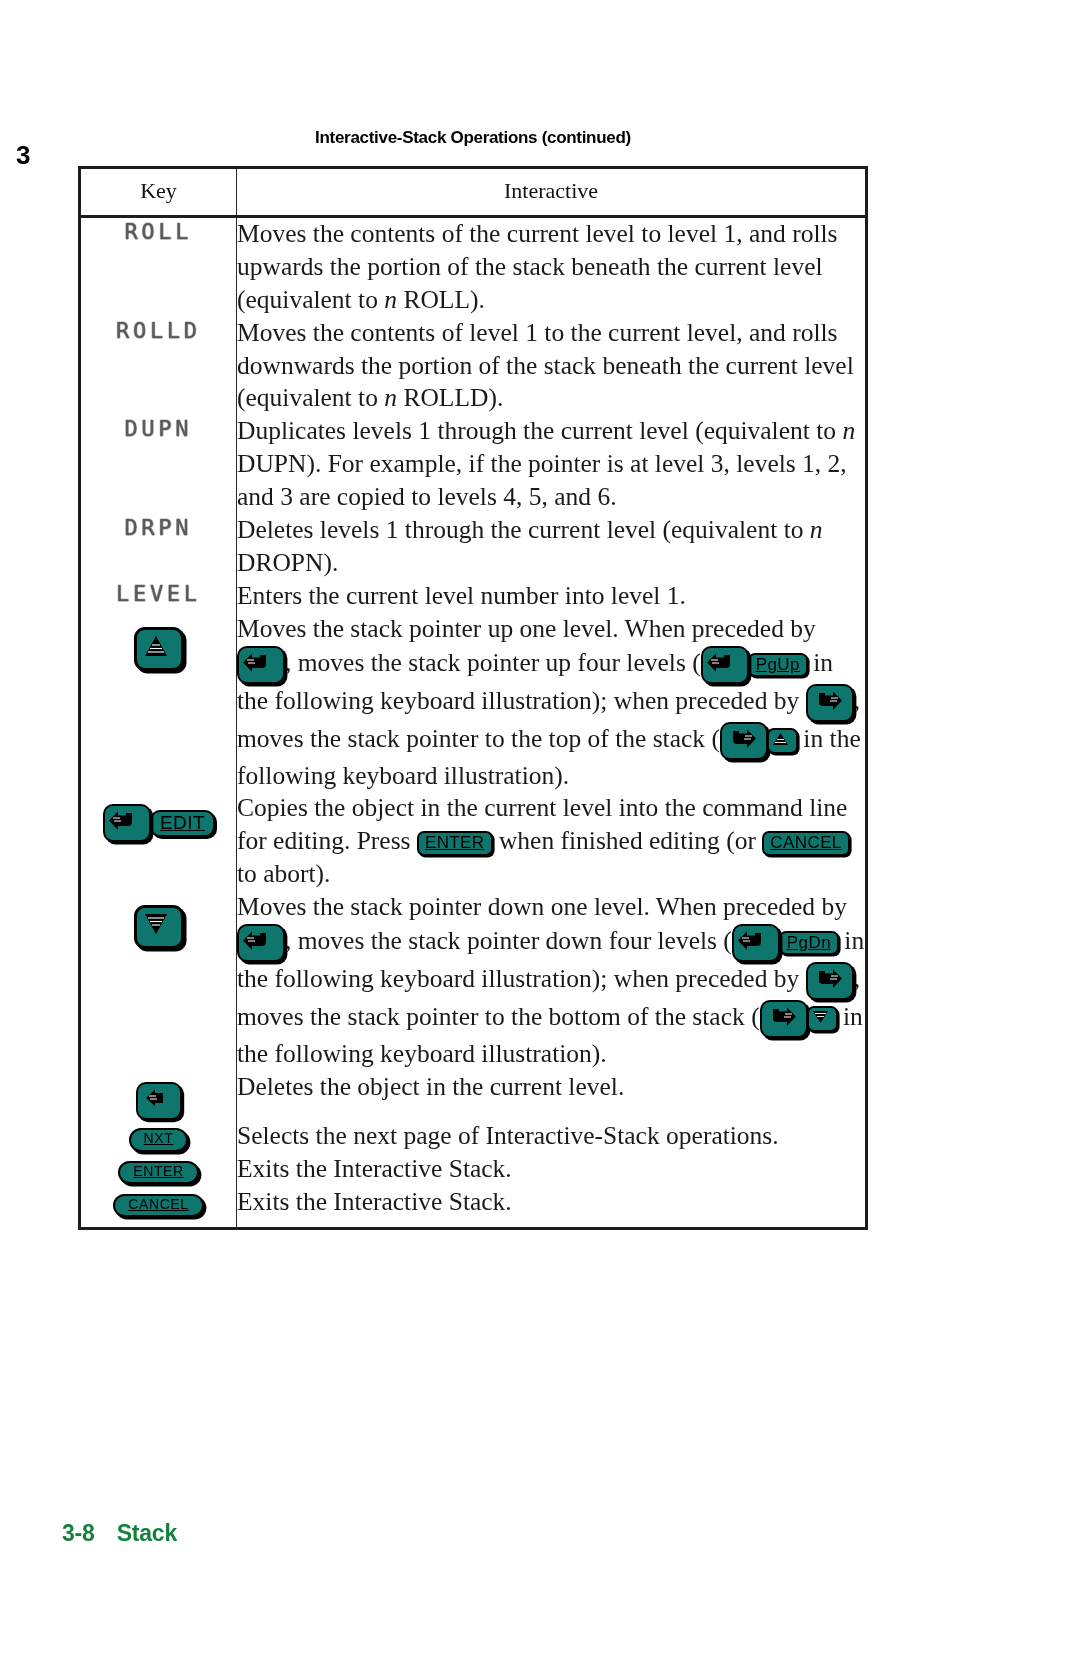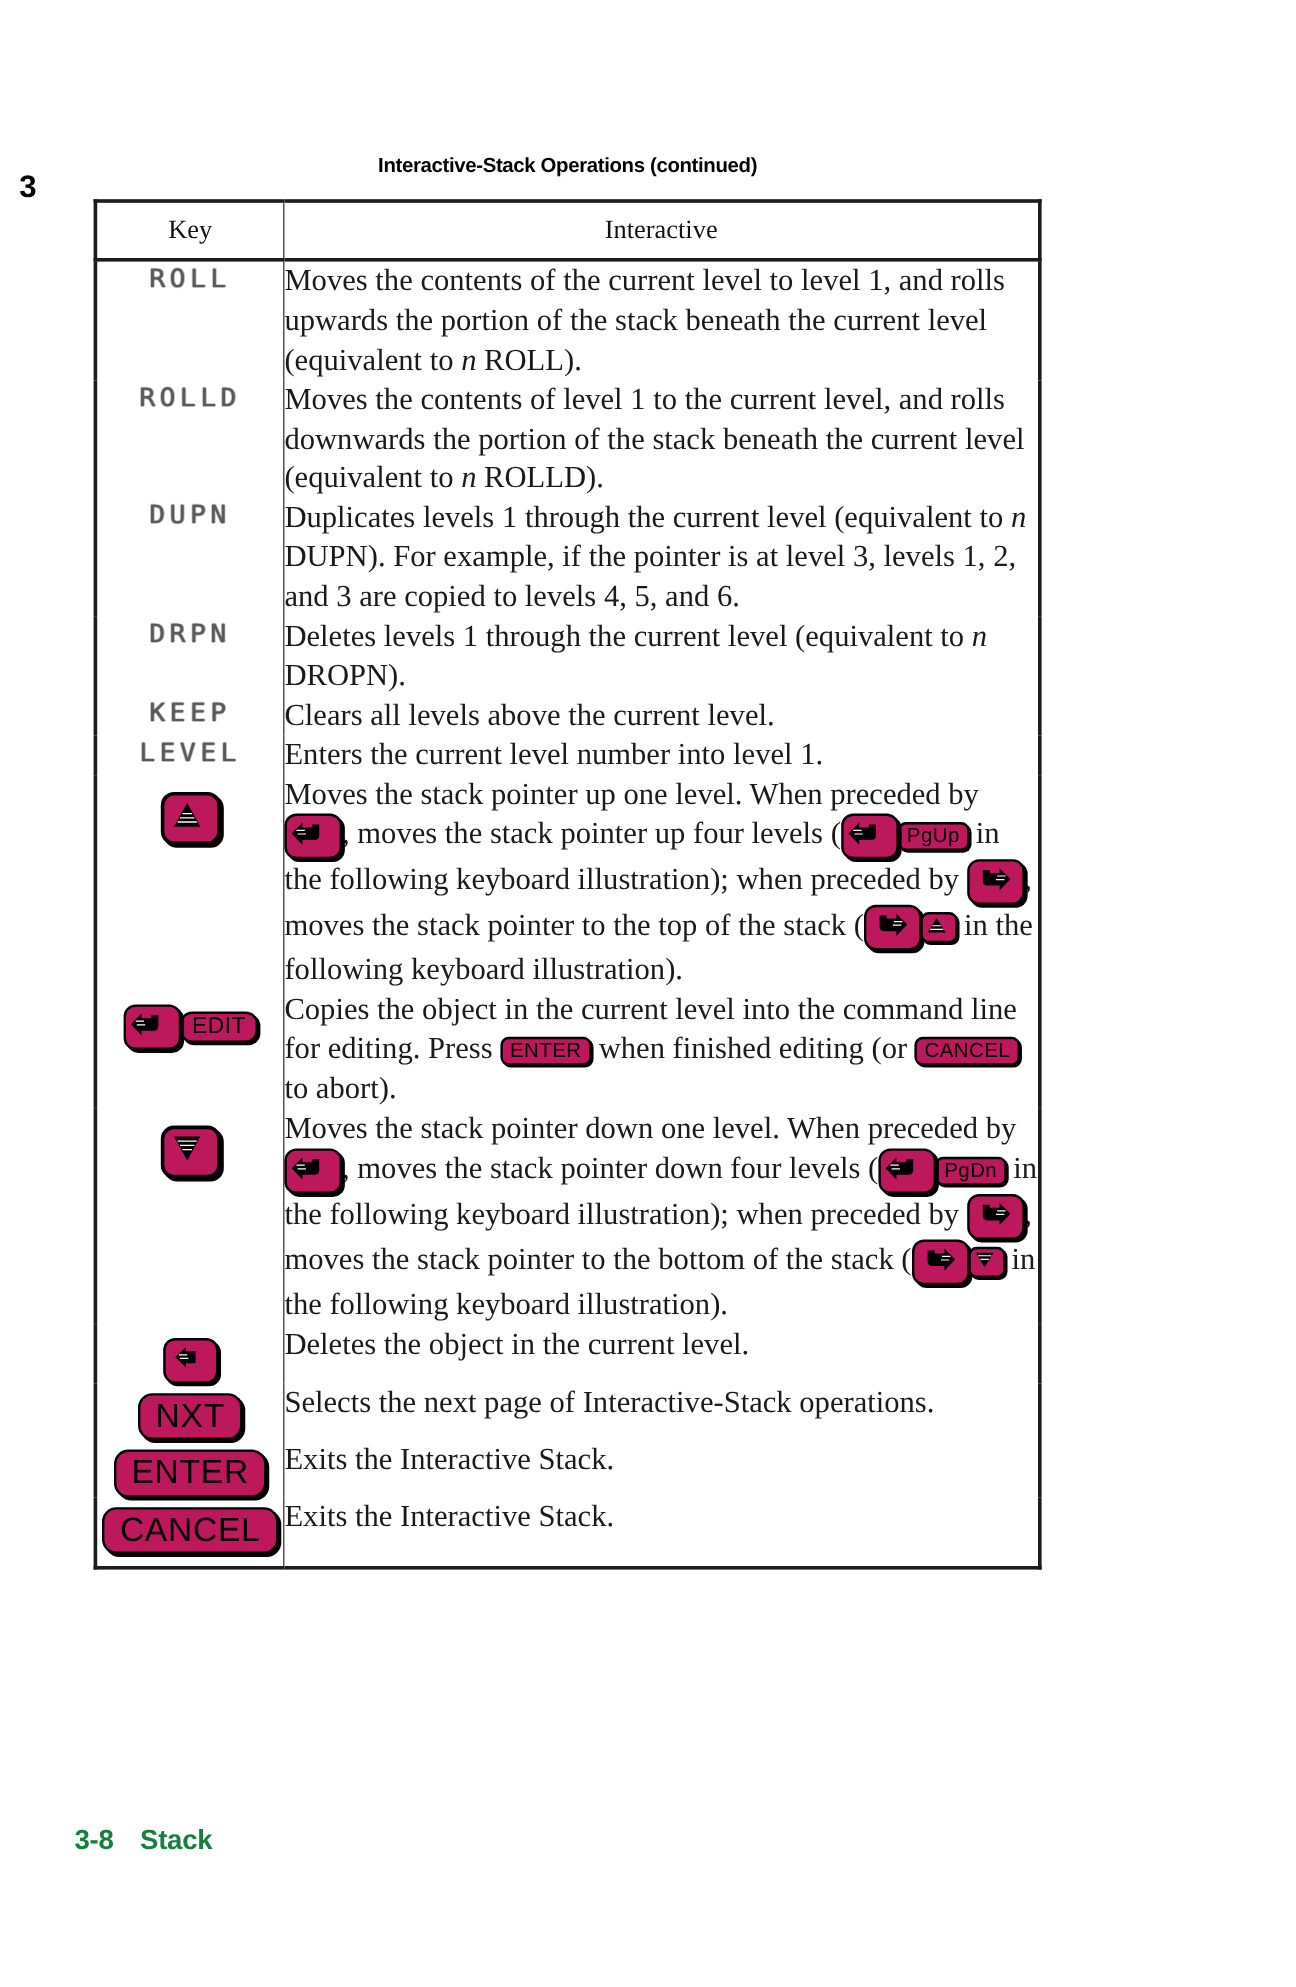"KEEP" tr { html: <tr> <td> <span>KEEP</span> </td> <td>Clears all levels above the current level.</td> </tr> -> none }
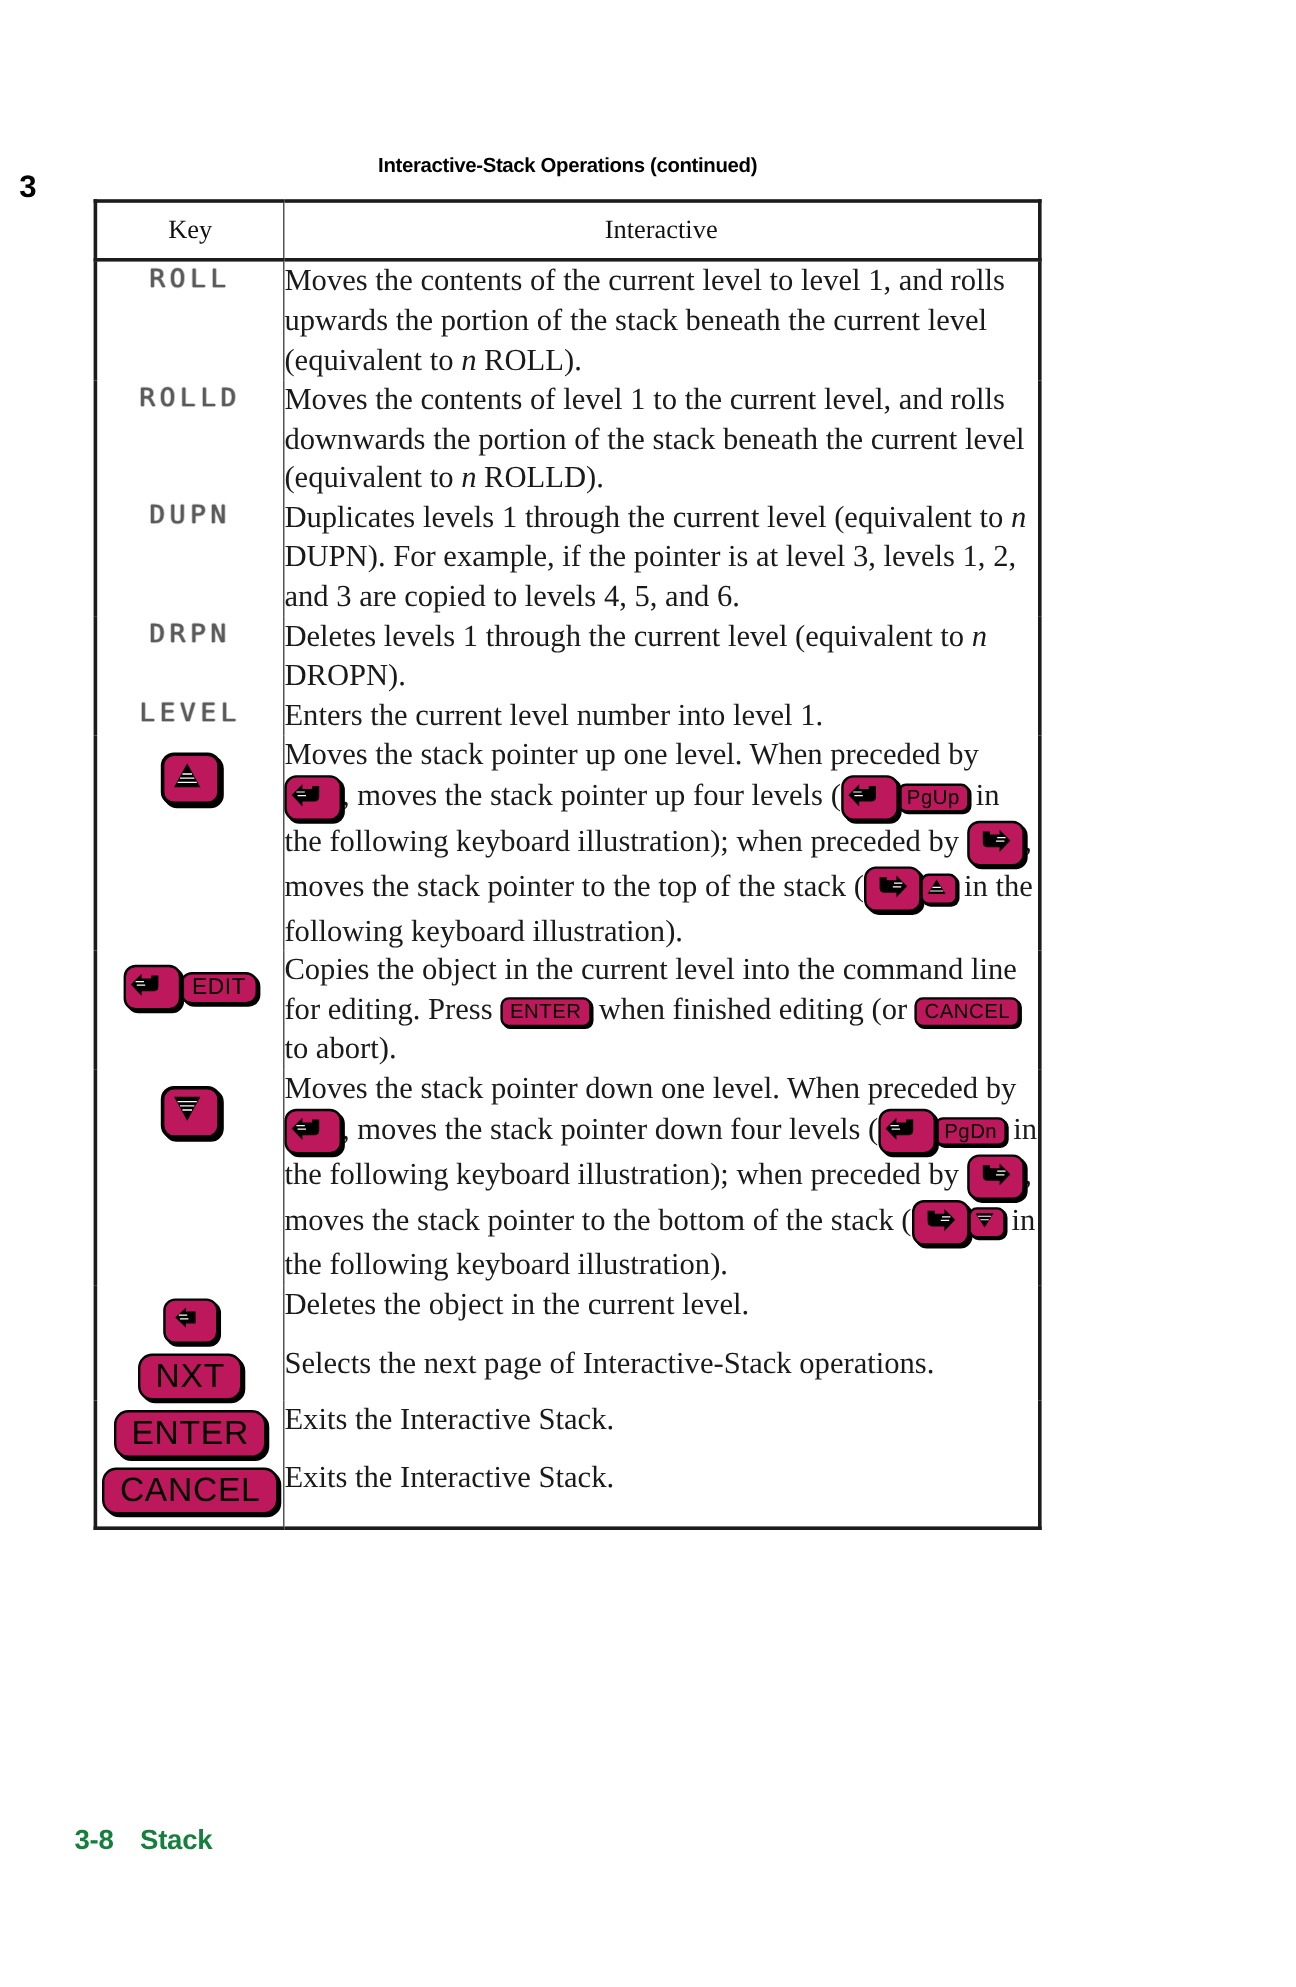"PgUp" .keycap { background: #be185d -> #0f766e; text-decoration: none -> underline }
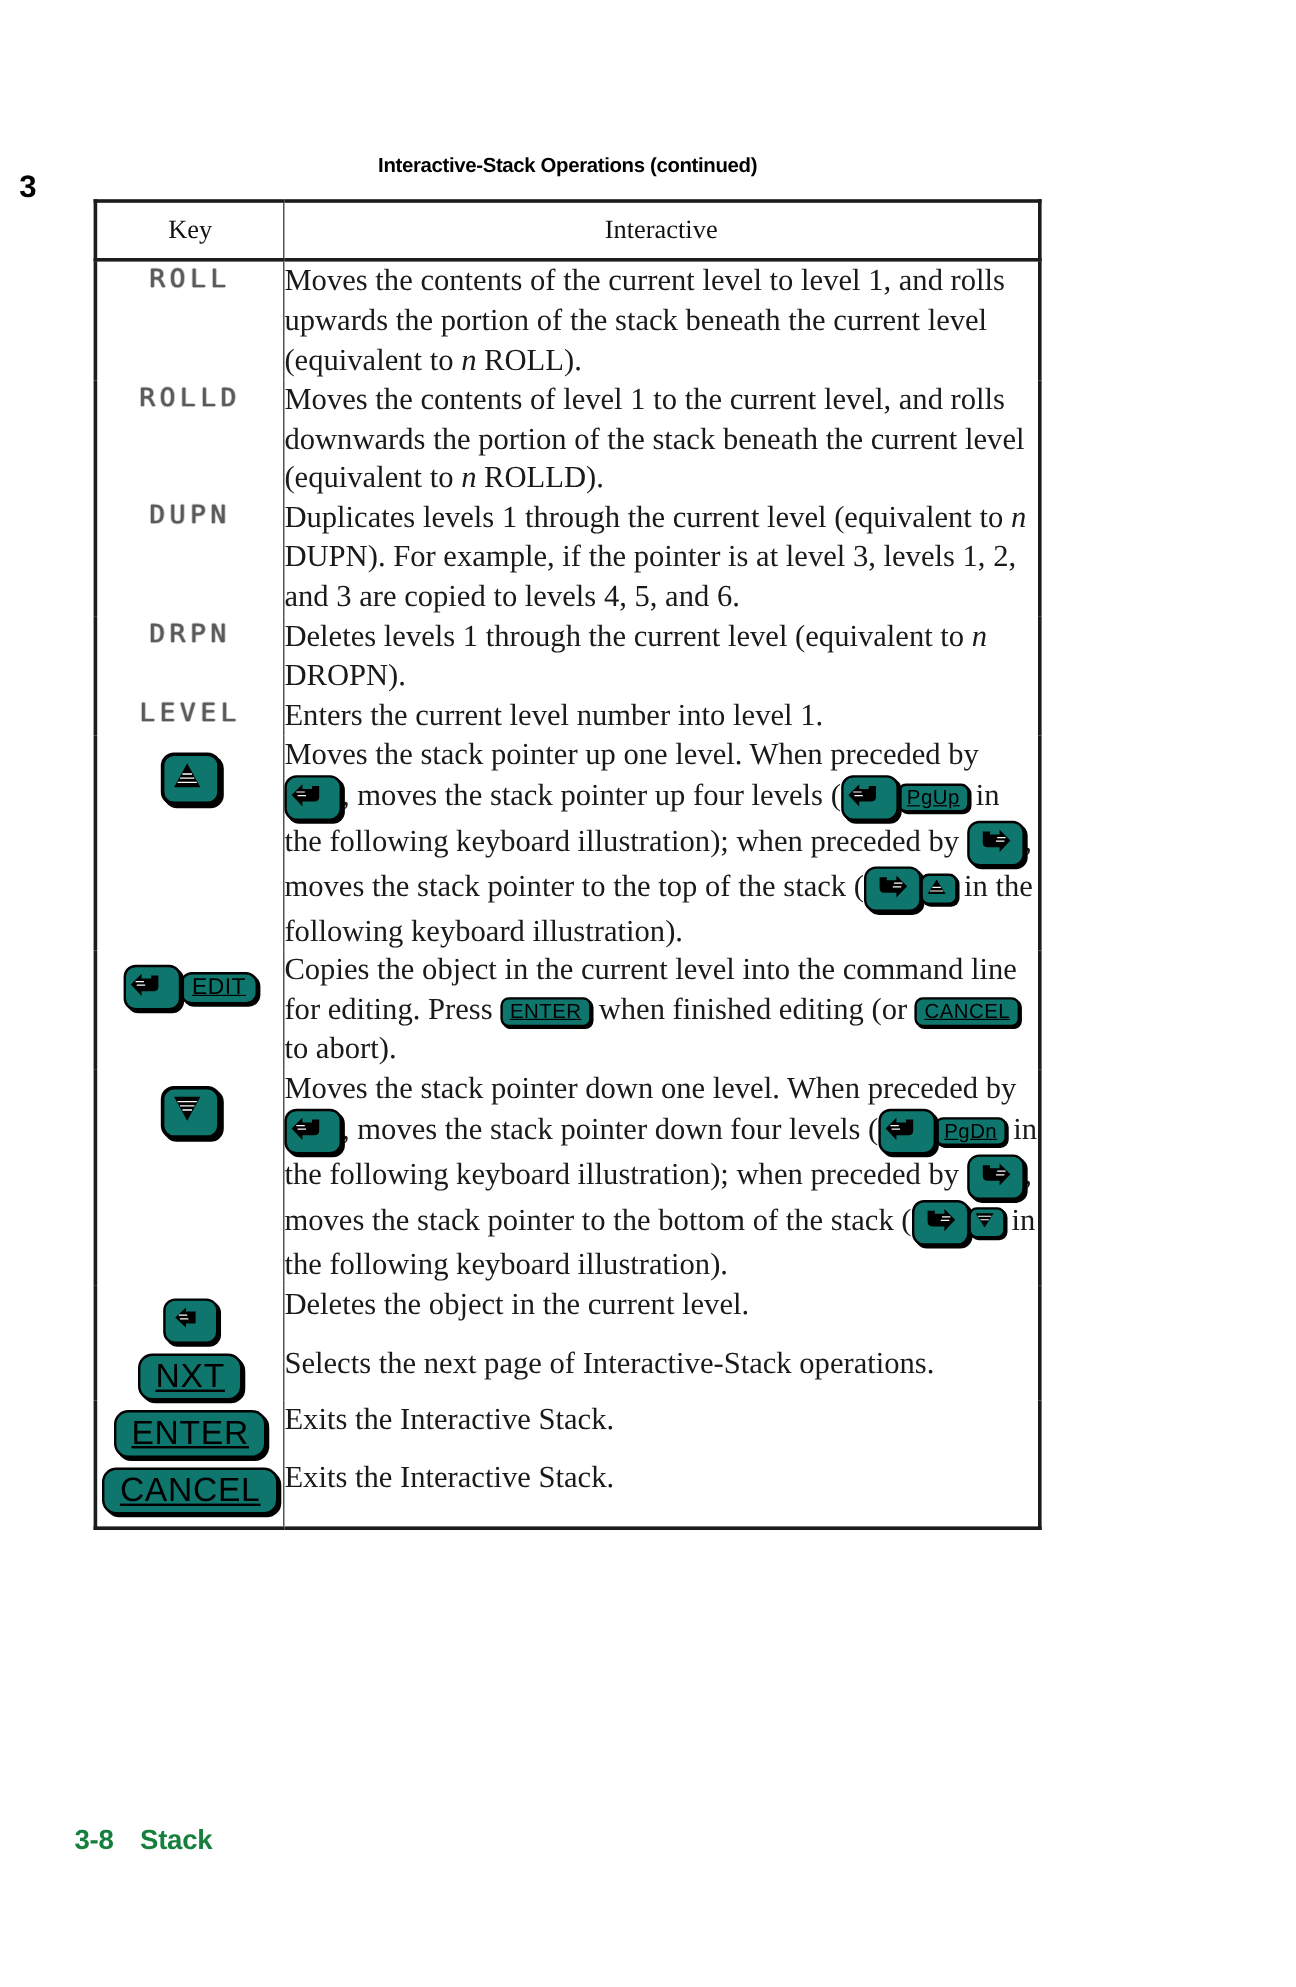"NXT" .keycap.wide { font-size: 28px -> 14px }
